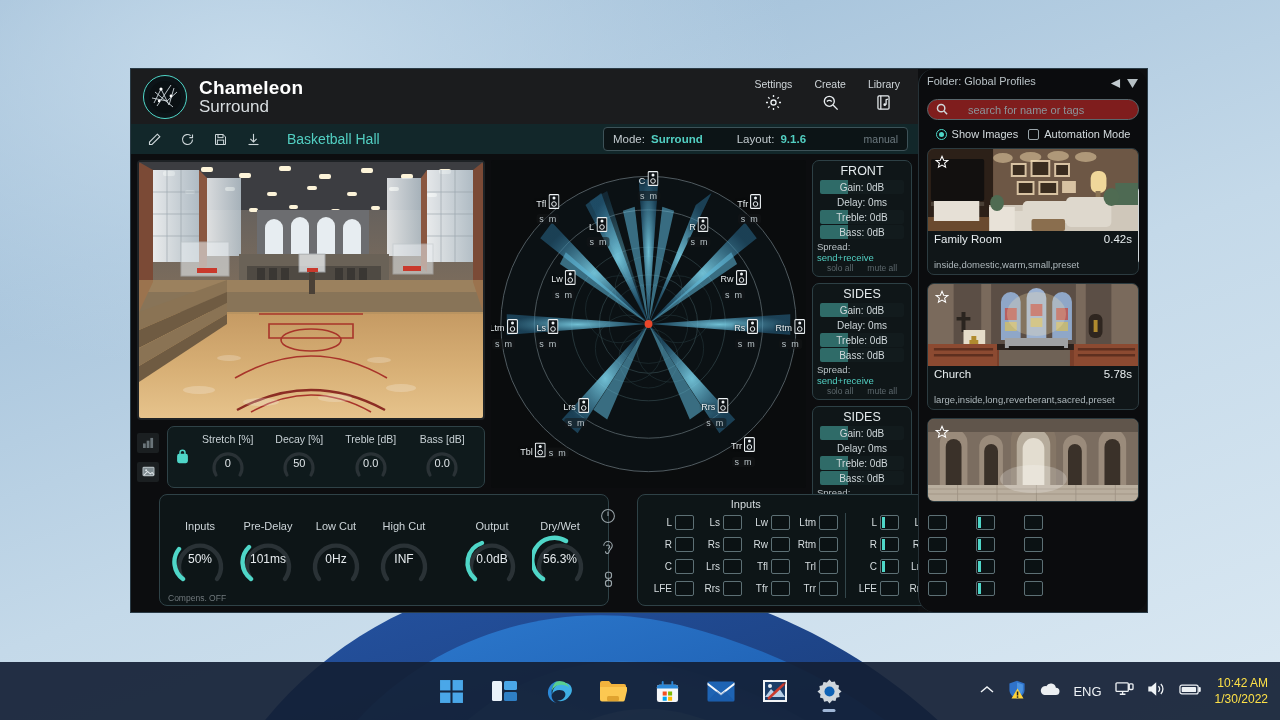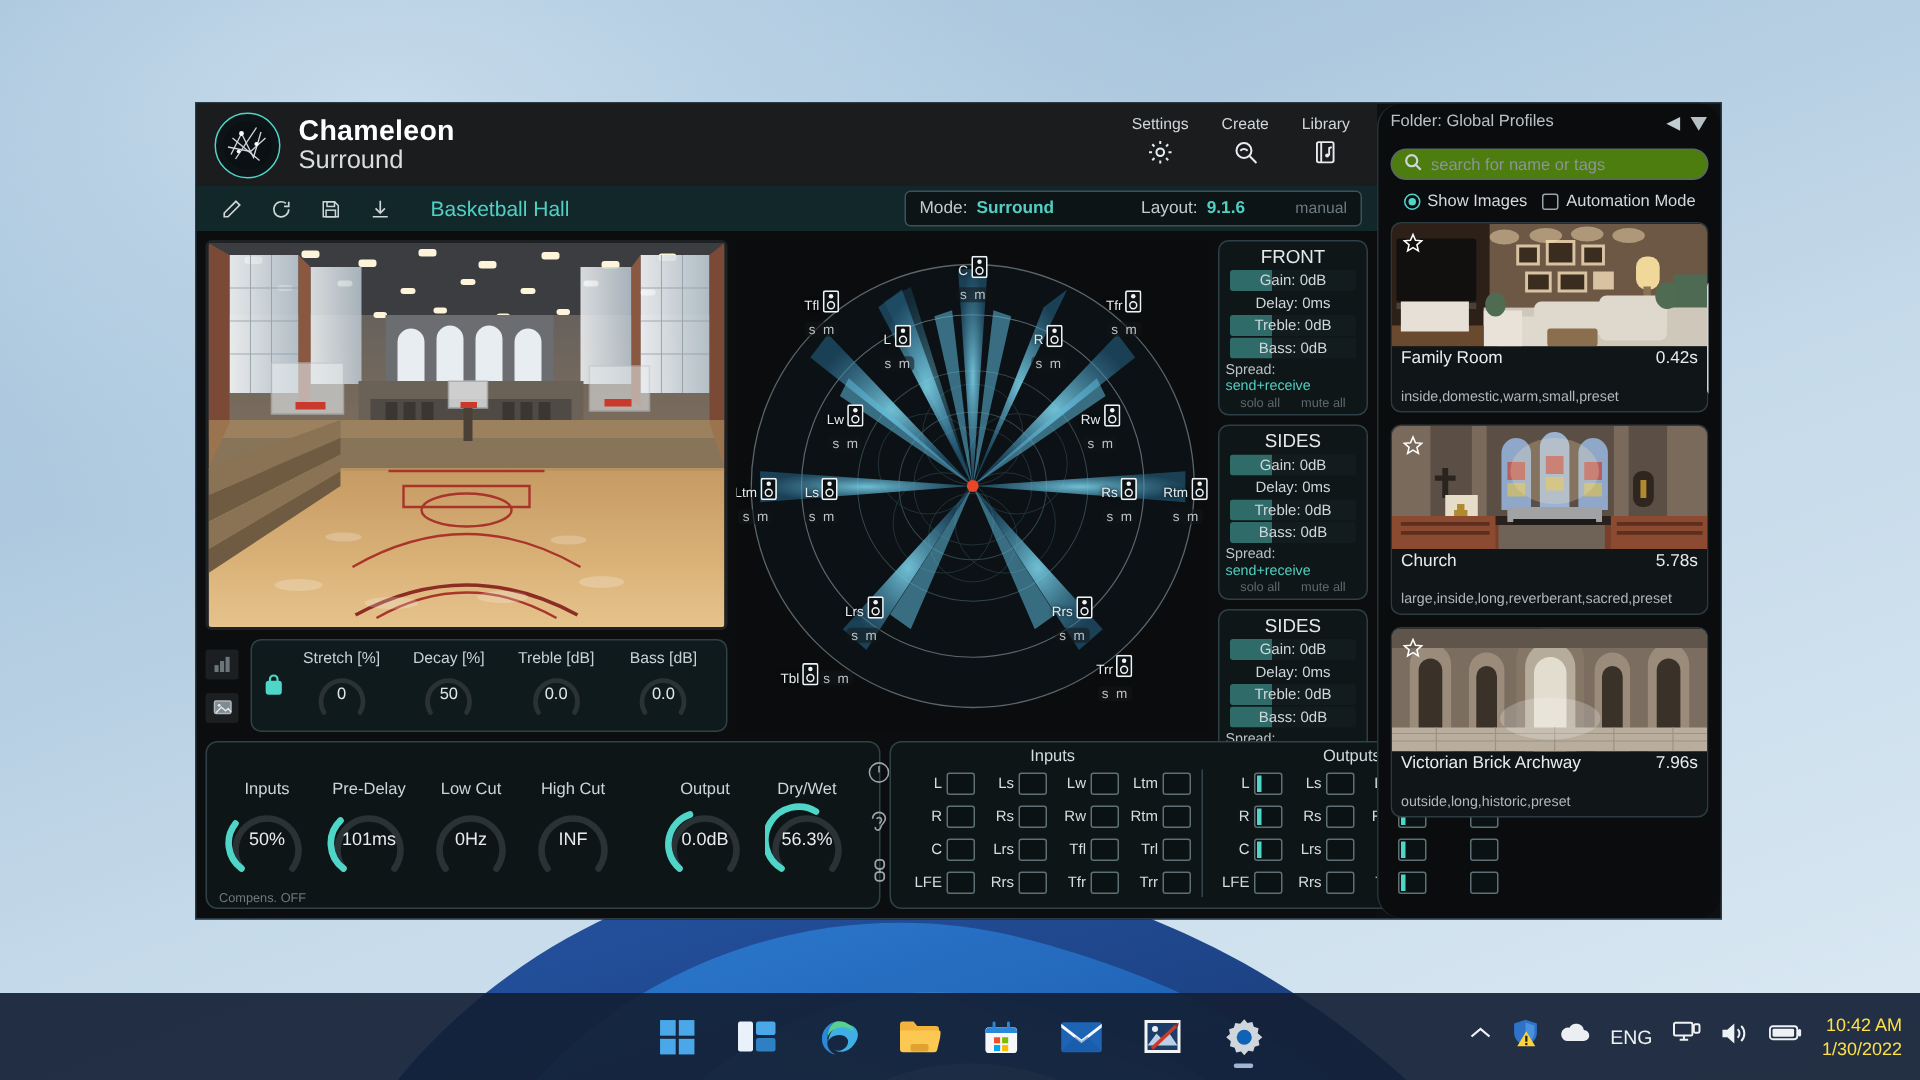"search for name or tags" .search { background: #4d7c0f -> #7f1d1d; gap: 6px -> 20px }
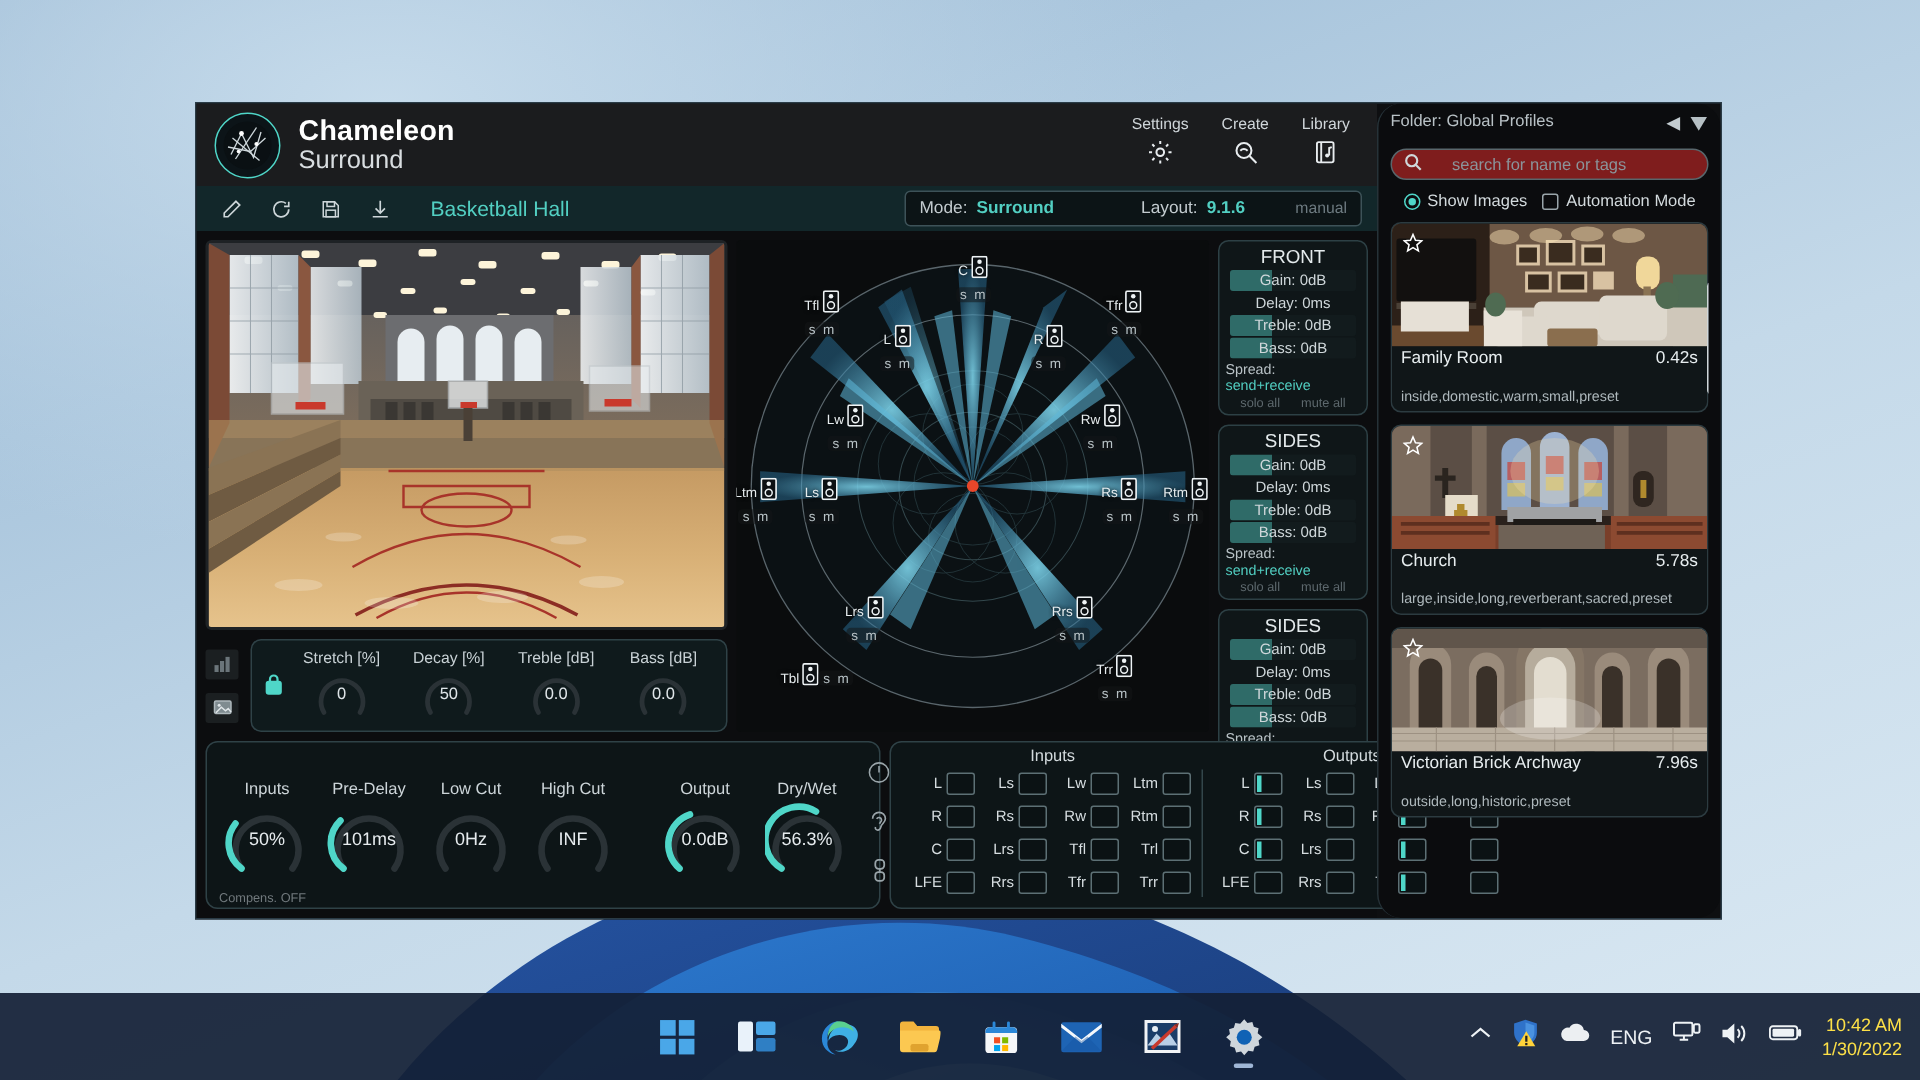"Layout:" span.k { margin-left: 52px -> 28px }
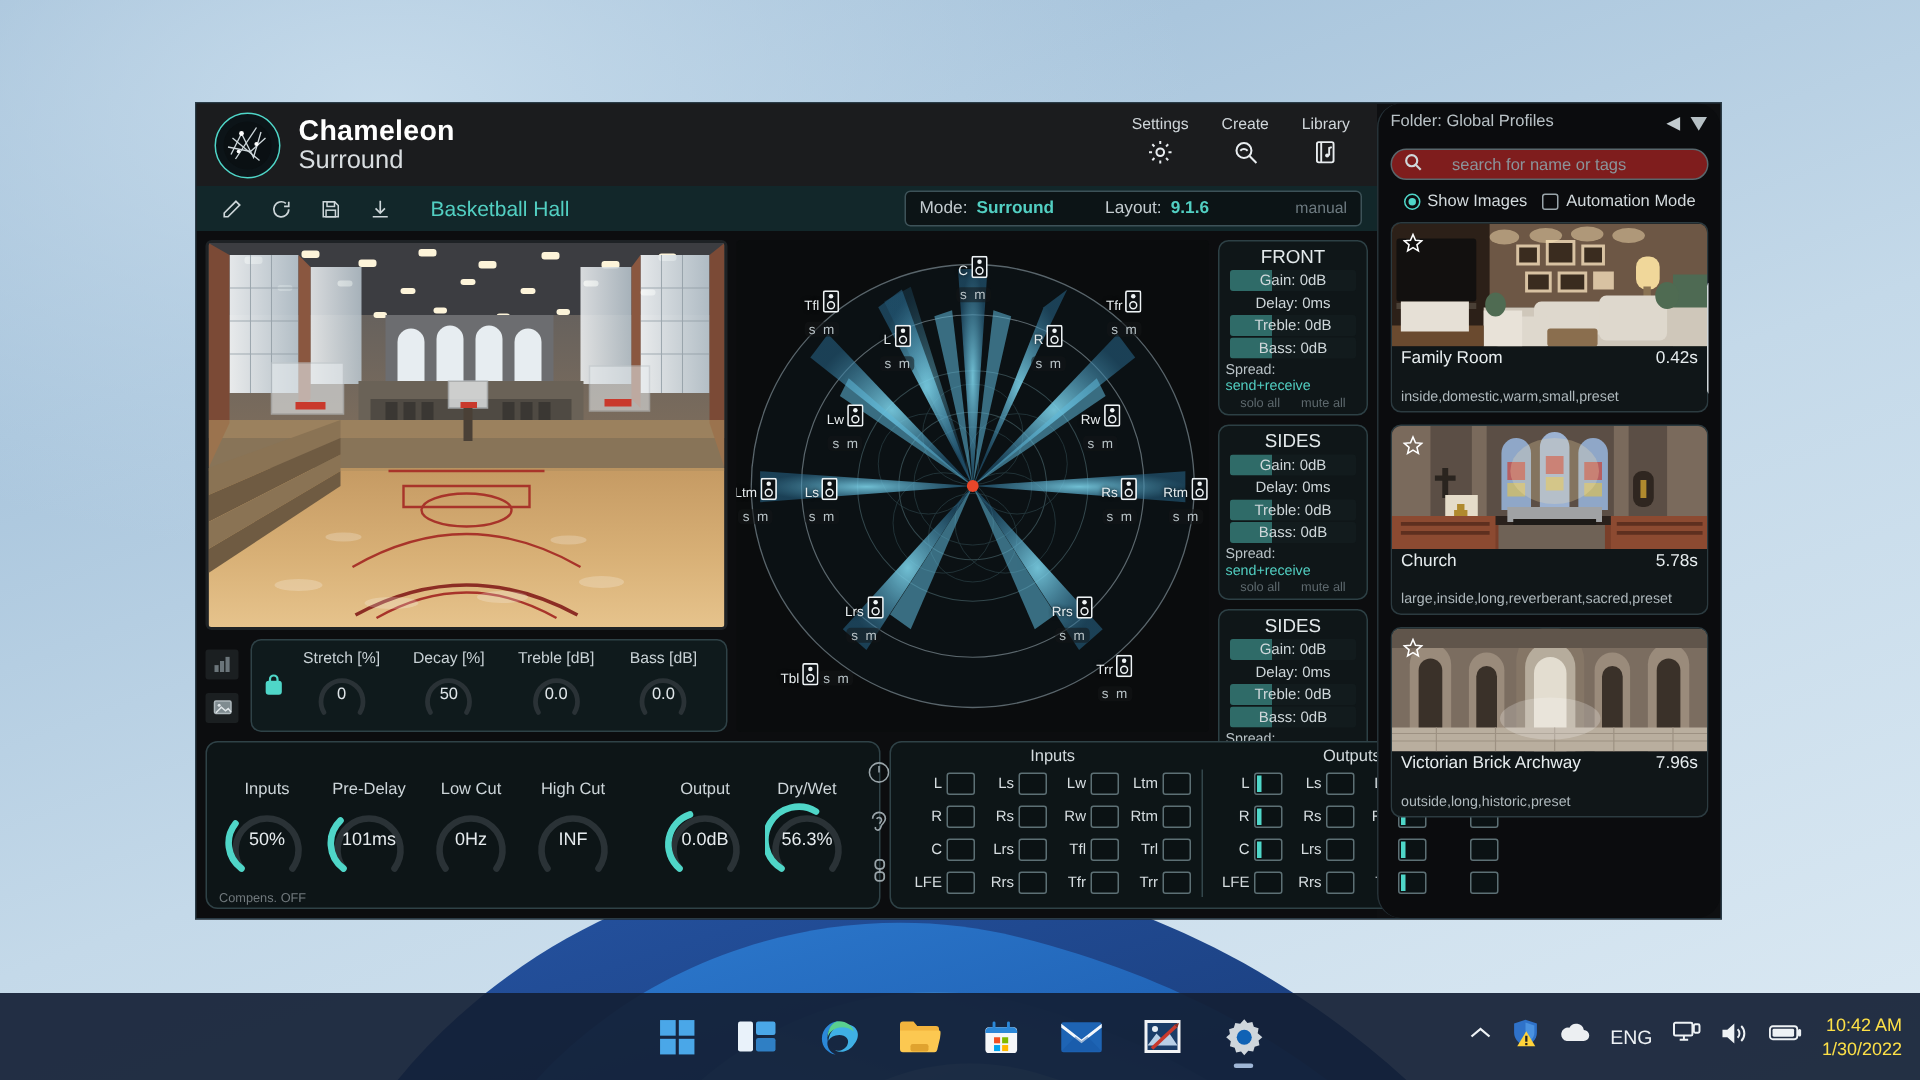"Inputs" .bot-panel { margin-left: none -> 22px }
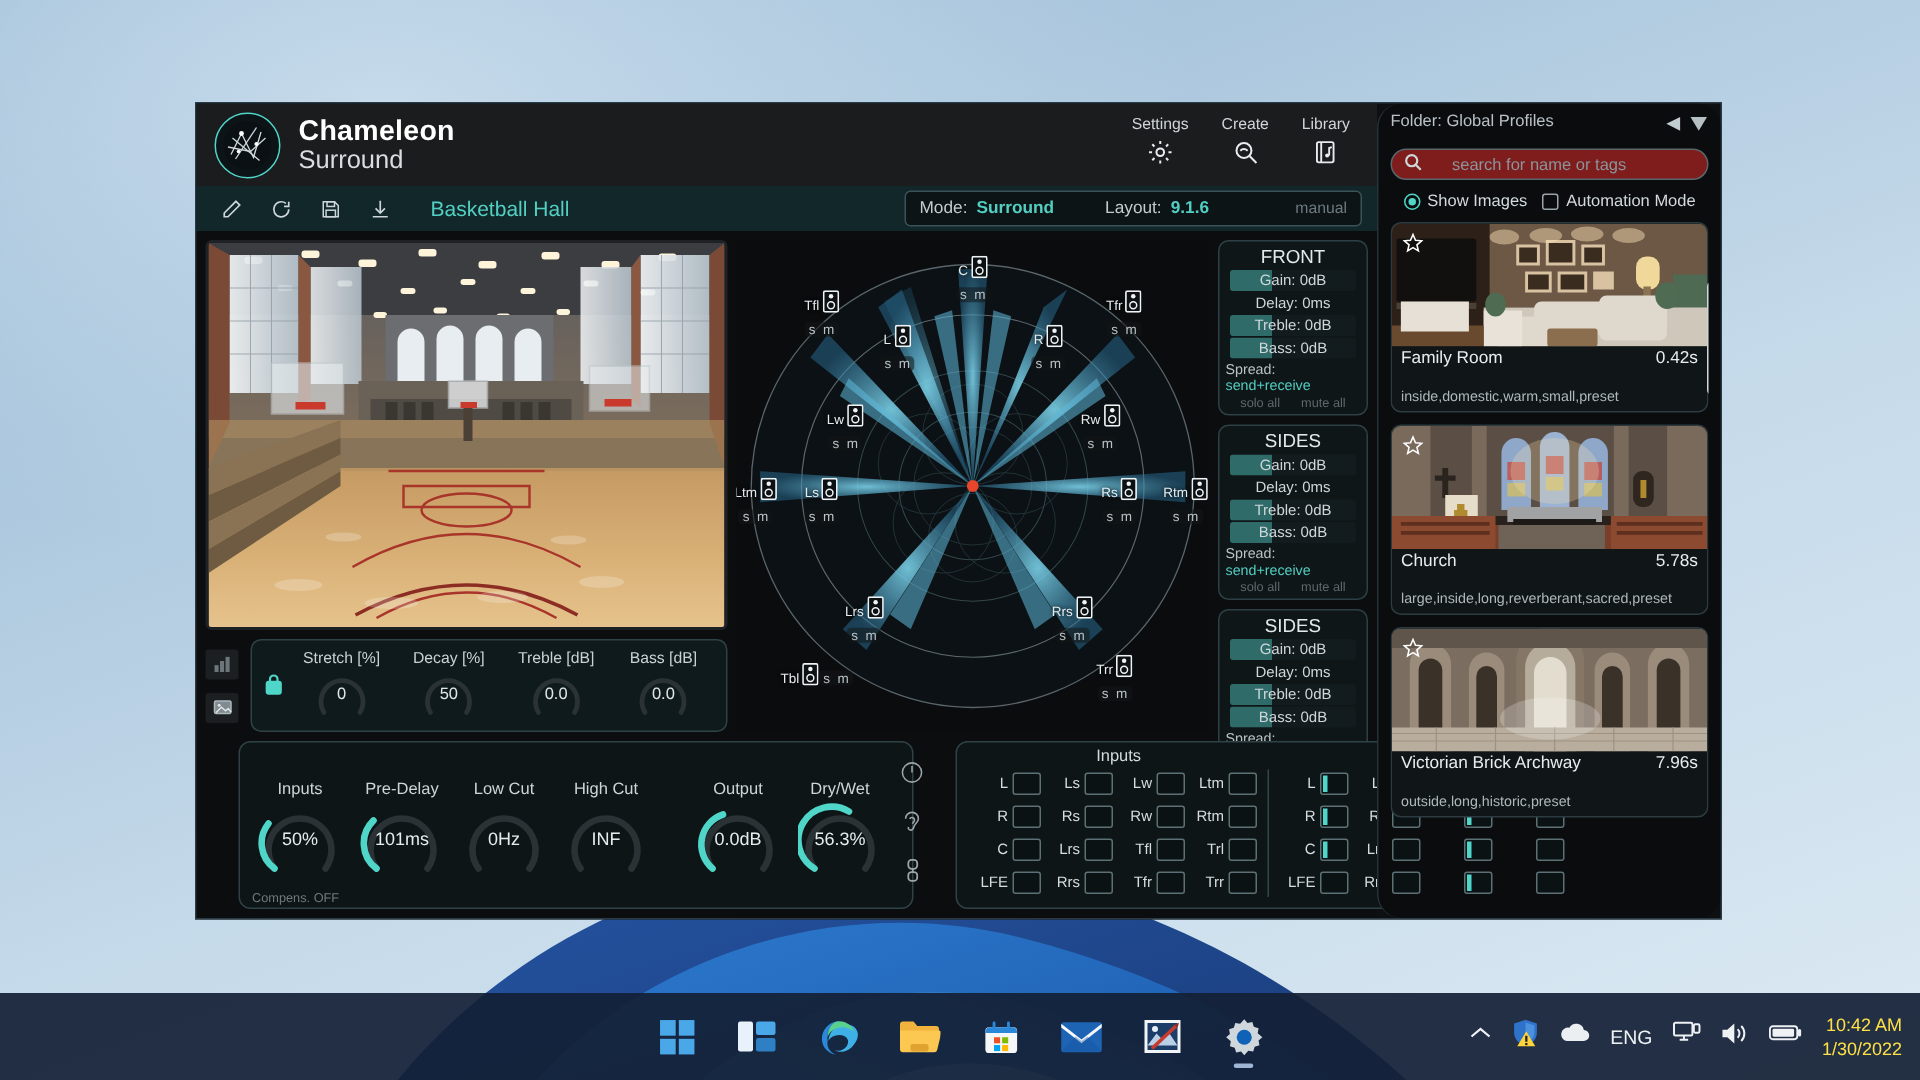"Victorian Brick Archway" div.card-meta { html: <div> <div> <span>Victorian Brick Archway</span> <span>7.96s</span> </div> <div>outside,long,historic,preset</div> </div> -> none }
